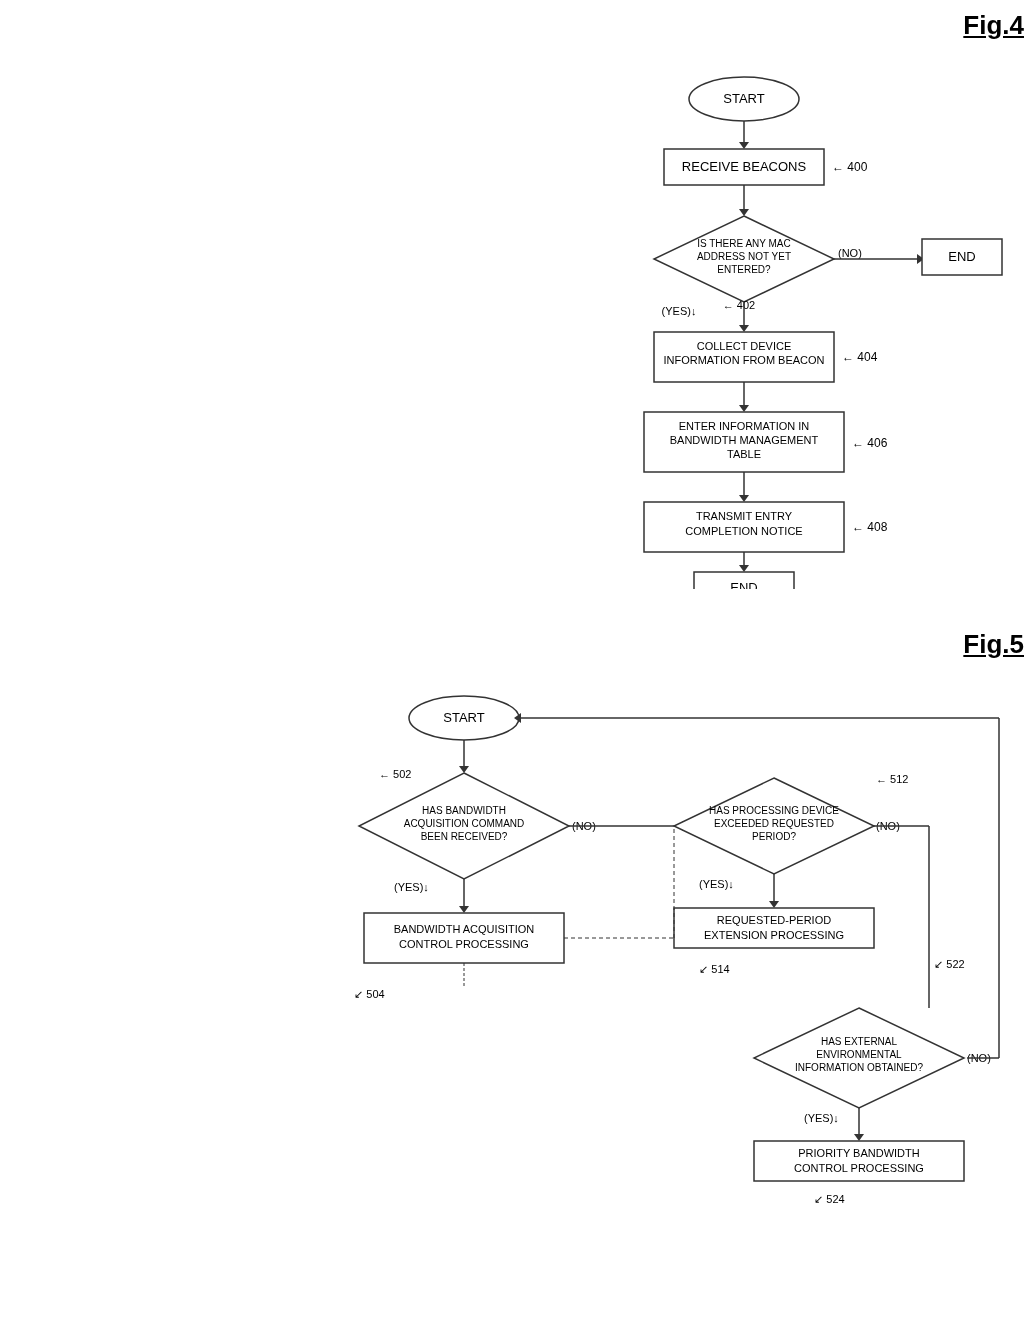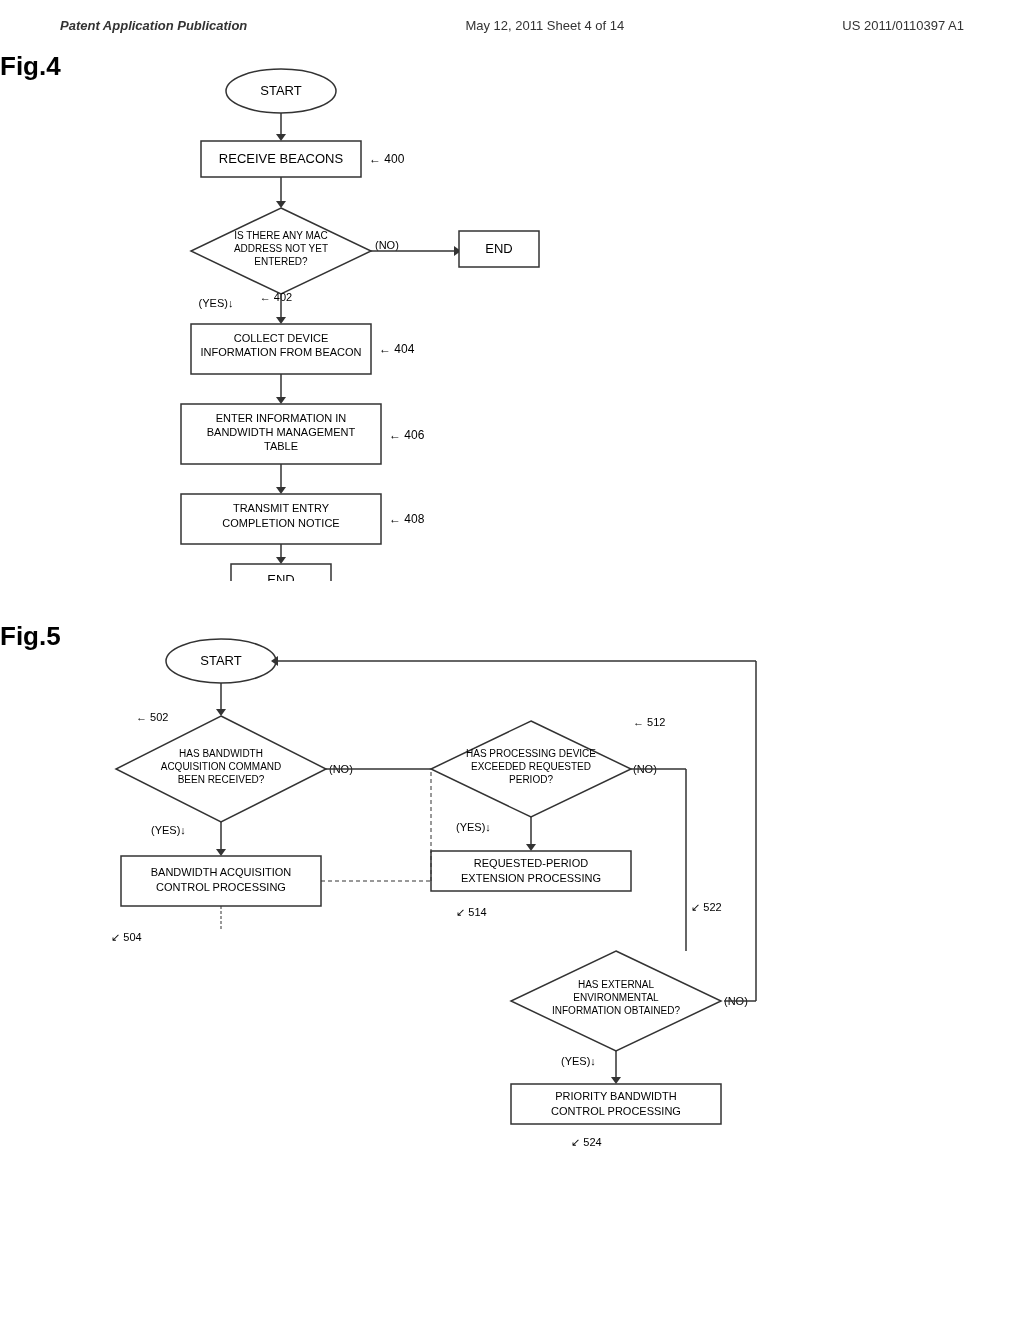"Patent Application Publication" div.header { html: <div> <span>Patent Application Publication</span> <span>May 12, 2011 Sheet 4 of 14</span> <span>US 2011/0110397 A1</span> </div> -> none }
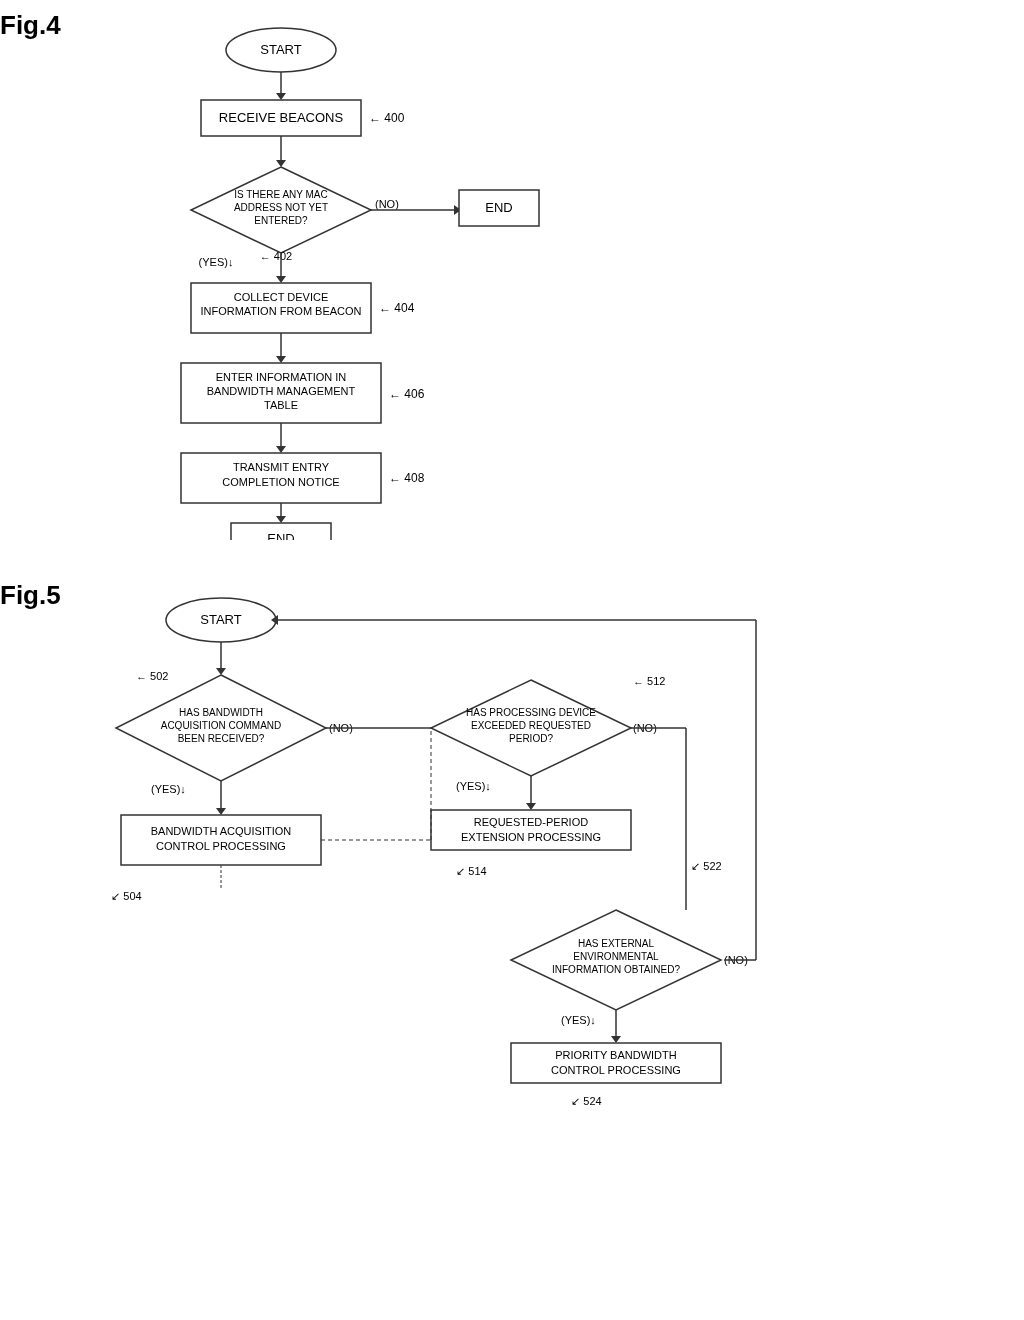"Fig.4" .diagram-section { align-items: flex-start -> flex-end; flex-direction: row -> column; text-decoration: none -> underline }
